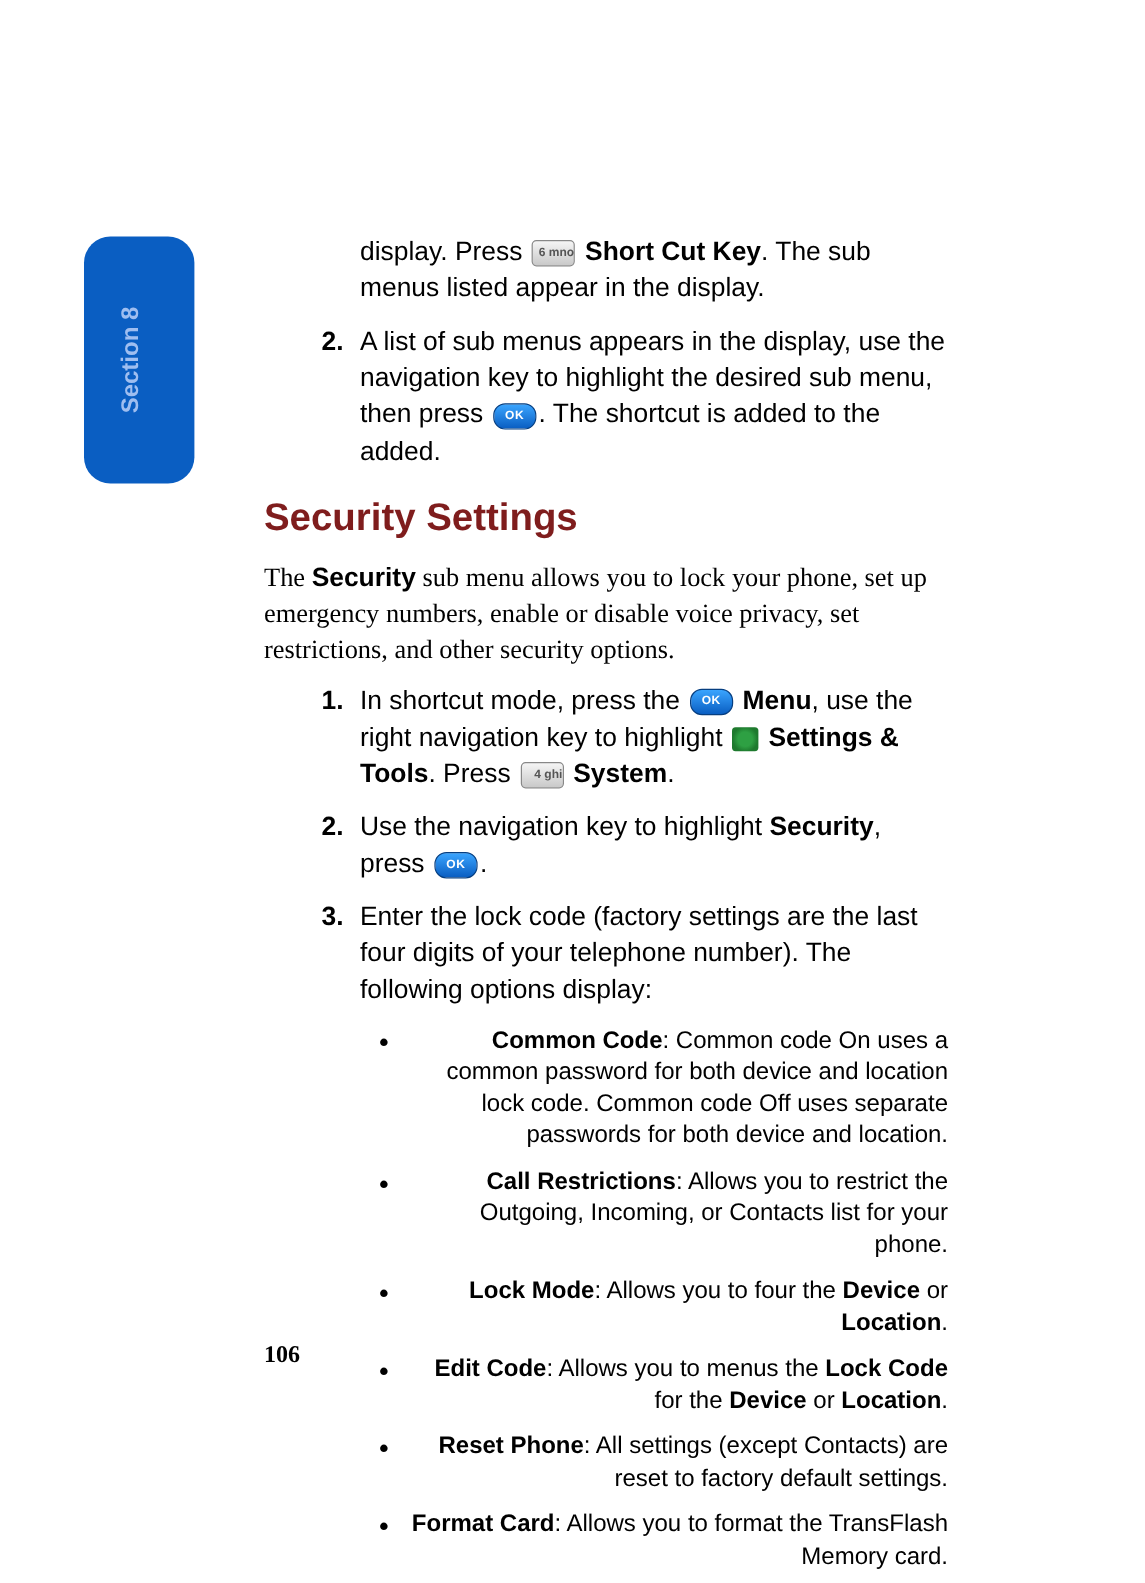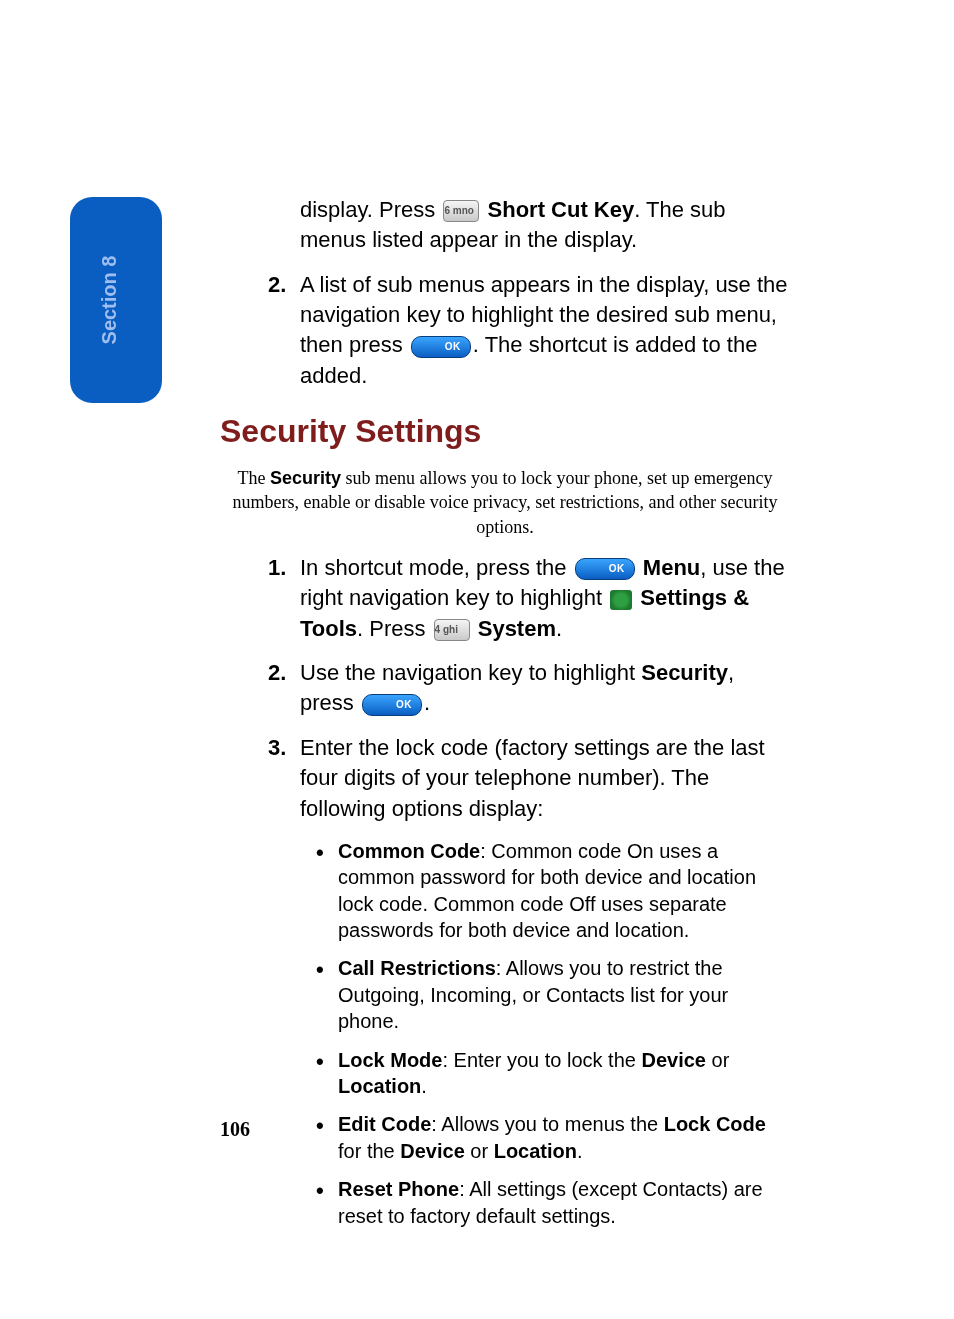"6 mno" .icon-key { text-align: left -> right }
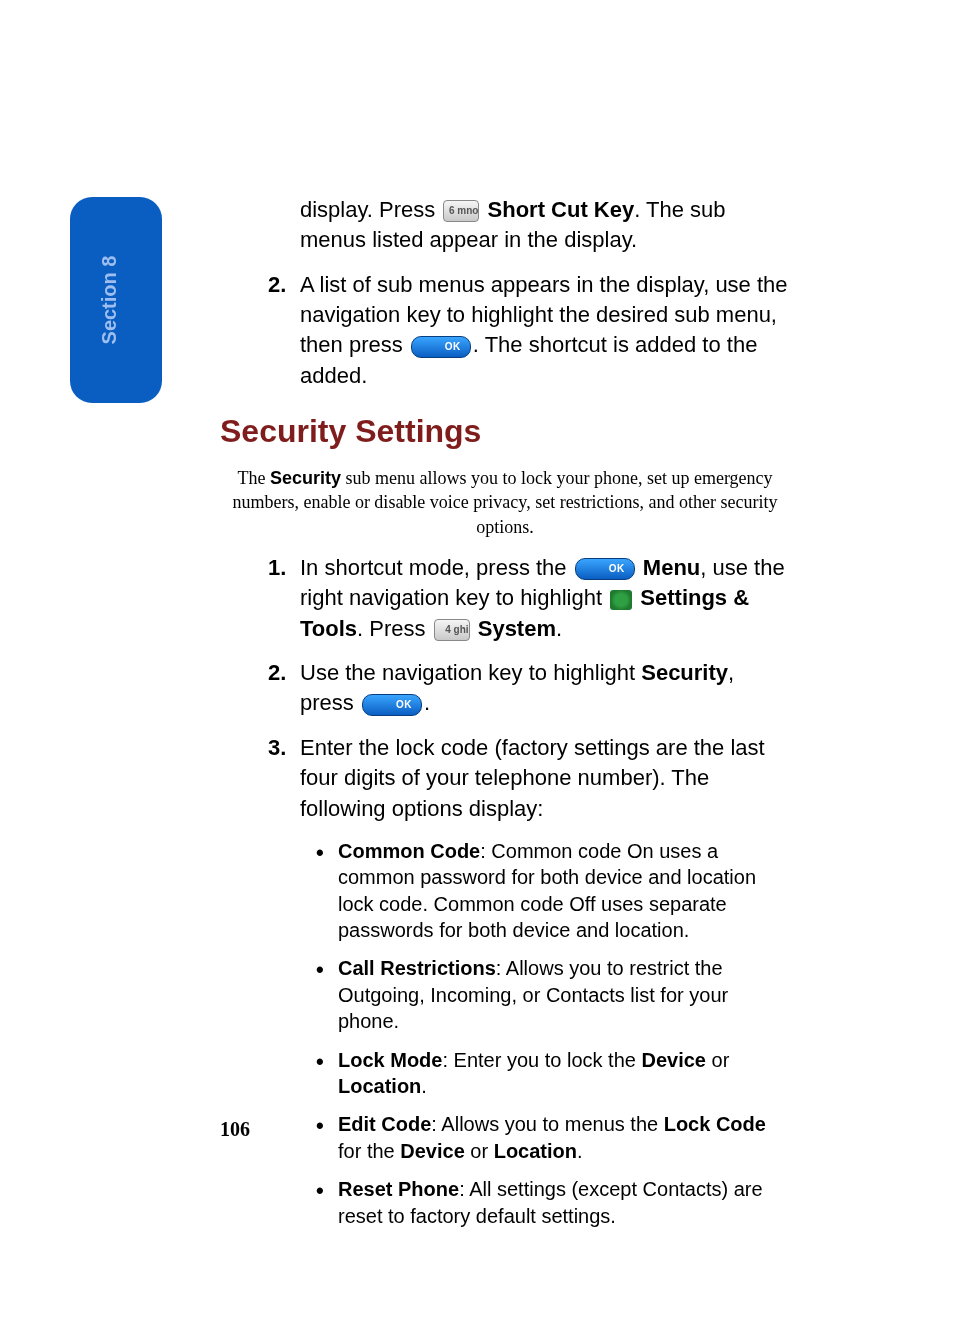"OK" .icon-ok { padding-left: 24px -> none }
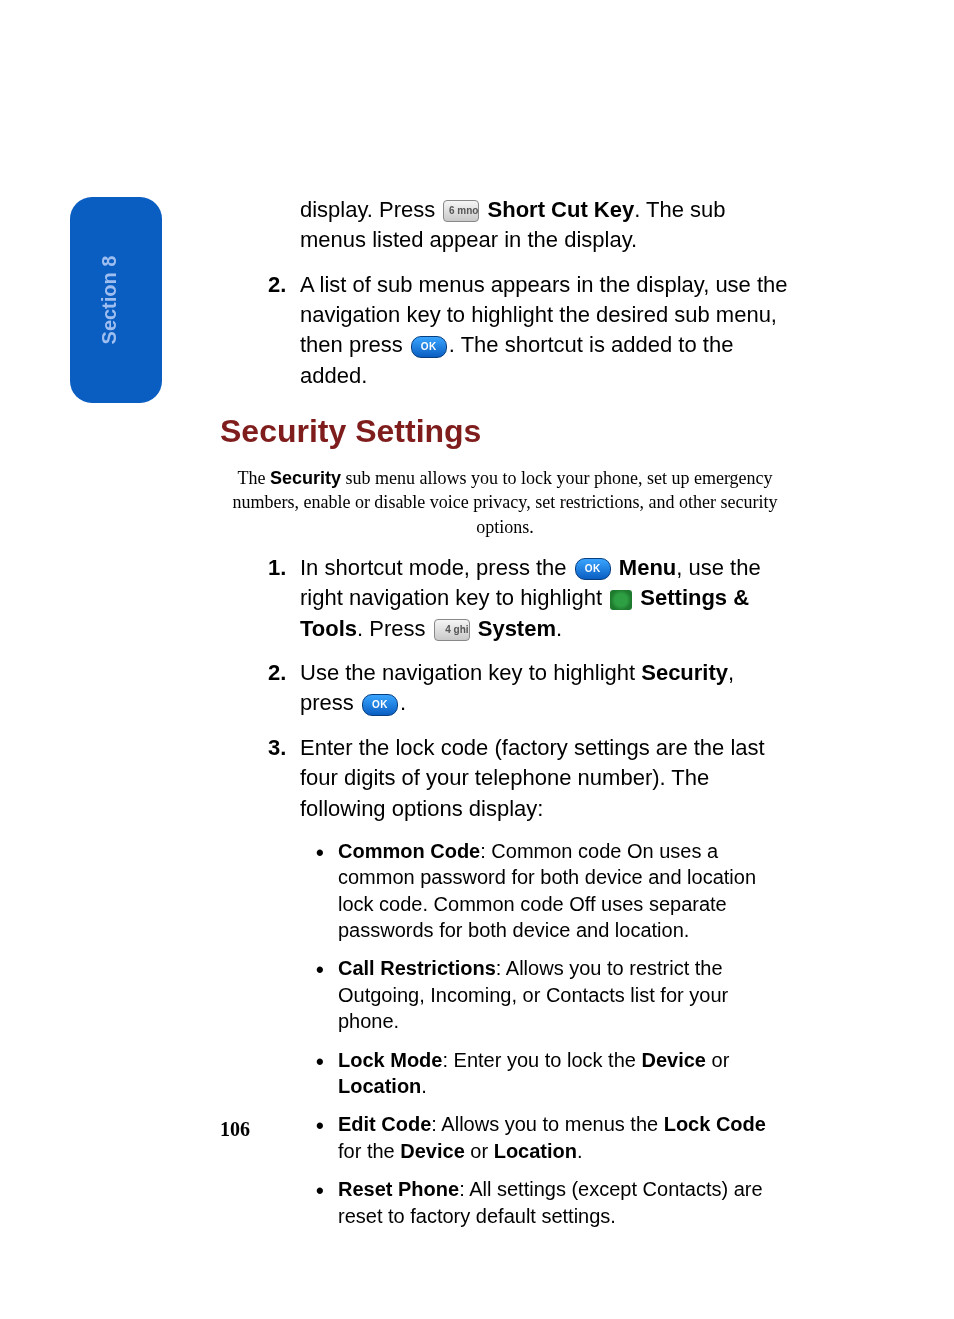"The Security sub menu allows" .serif-para { font-size: 18px -> 22px; text-align: center -> none }
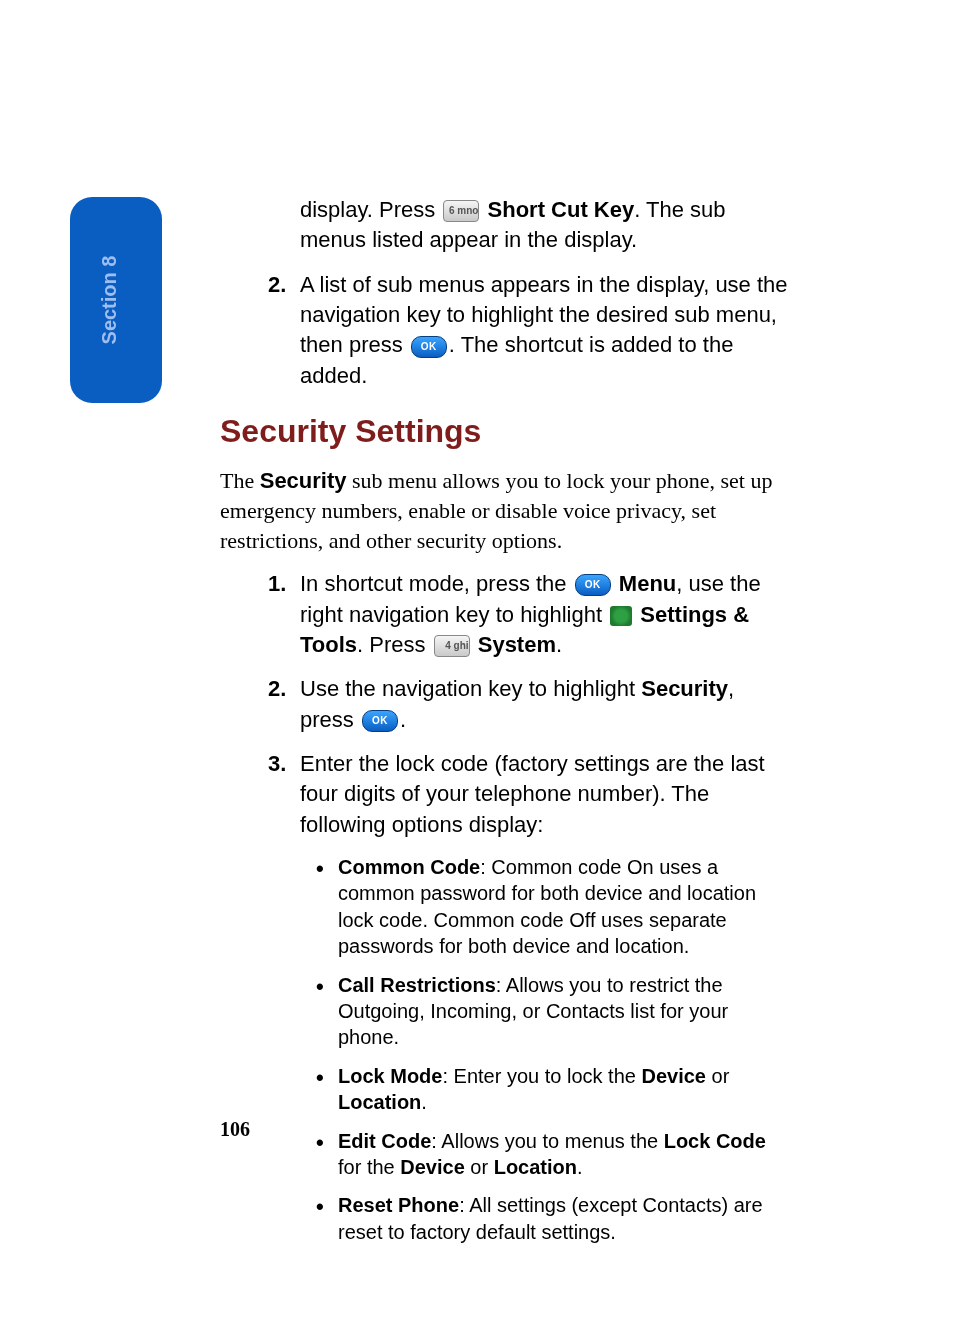"Common Code: Common code On" ul.bullets > li { text-align: none -> right }
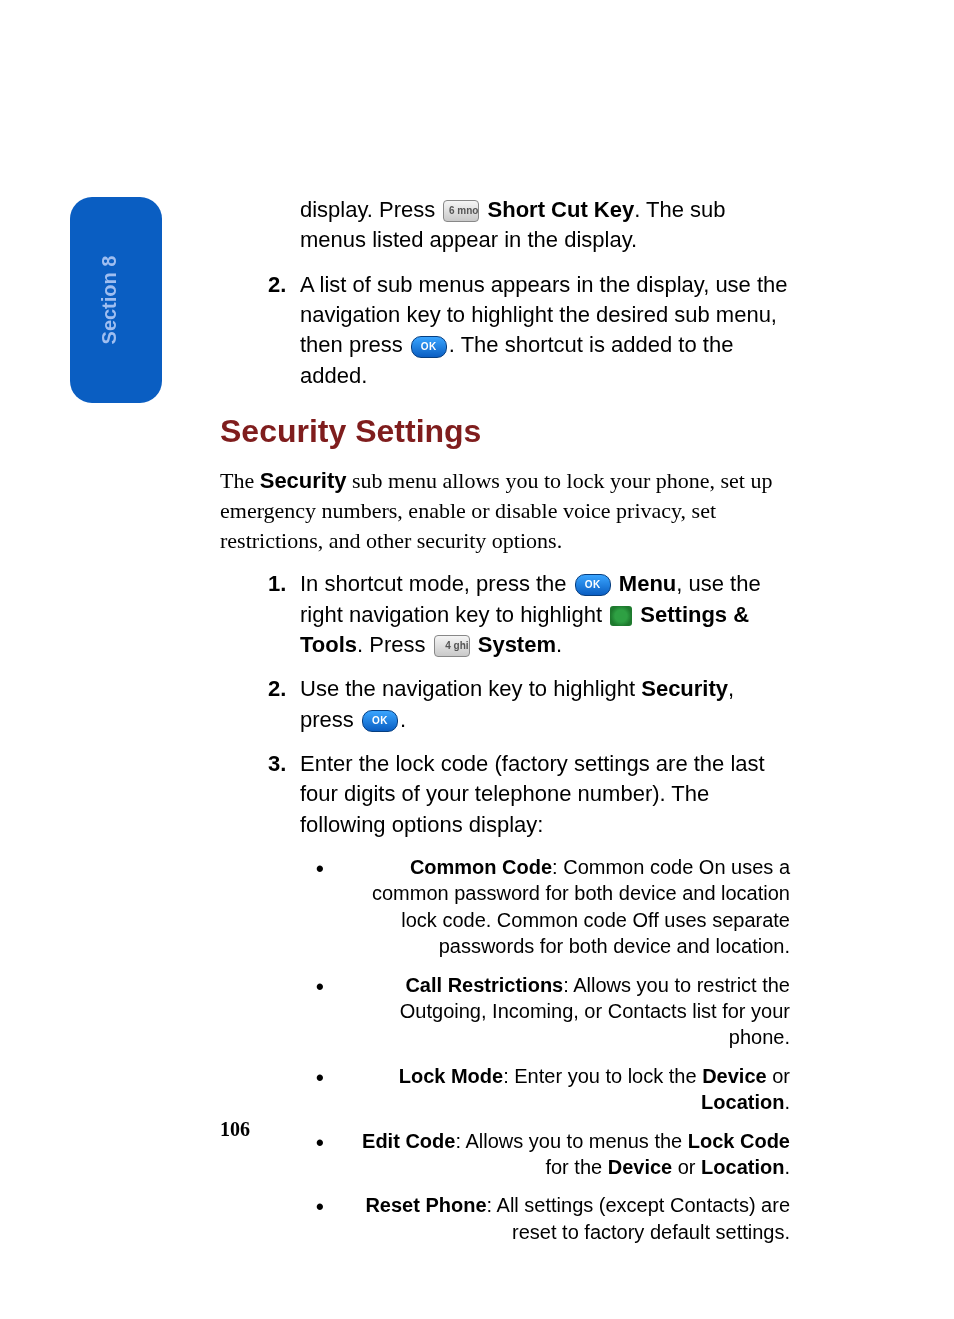": Enter you to lock" span { text: Enter you to lock -> Allows you to four }
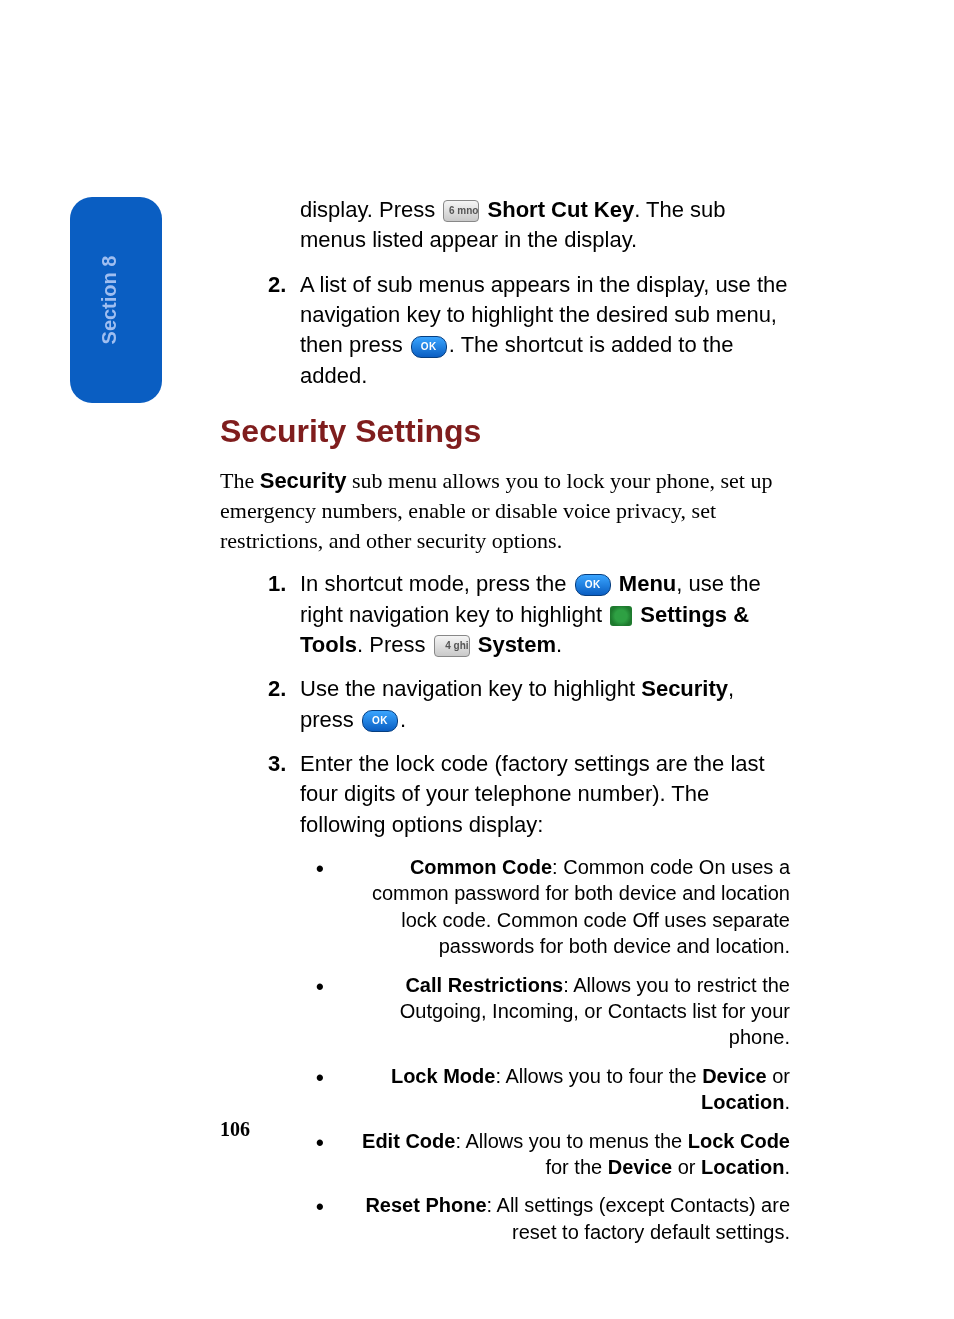"Format Card: Allows you to" li { html: none -> <li> <span>Format Card</span><span>: Allows you to format the TransFlash Memory card.</span> </li> }
